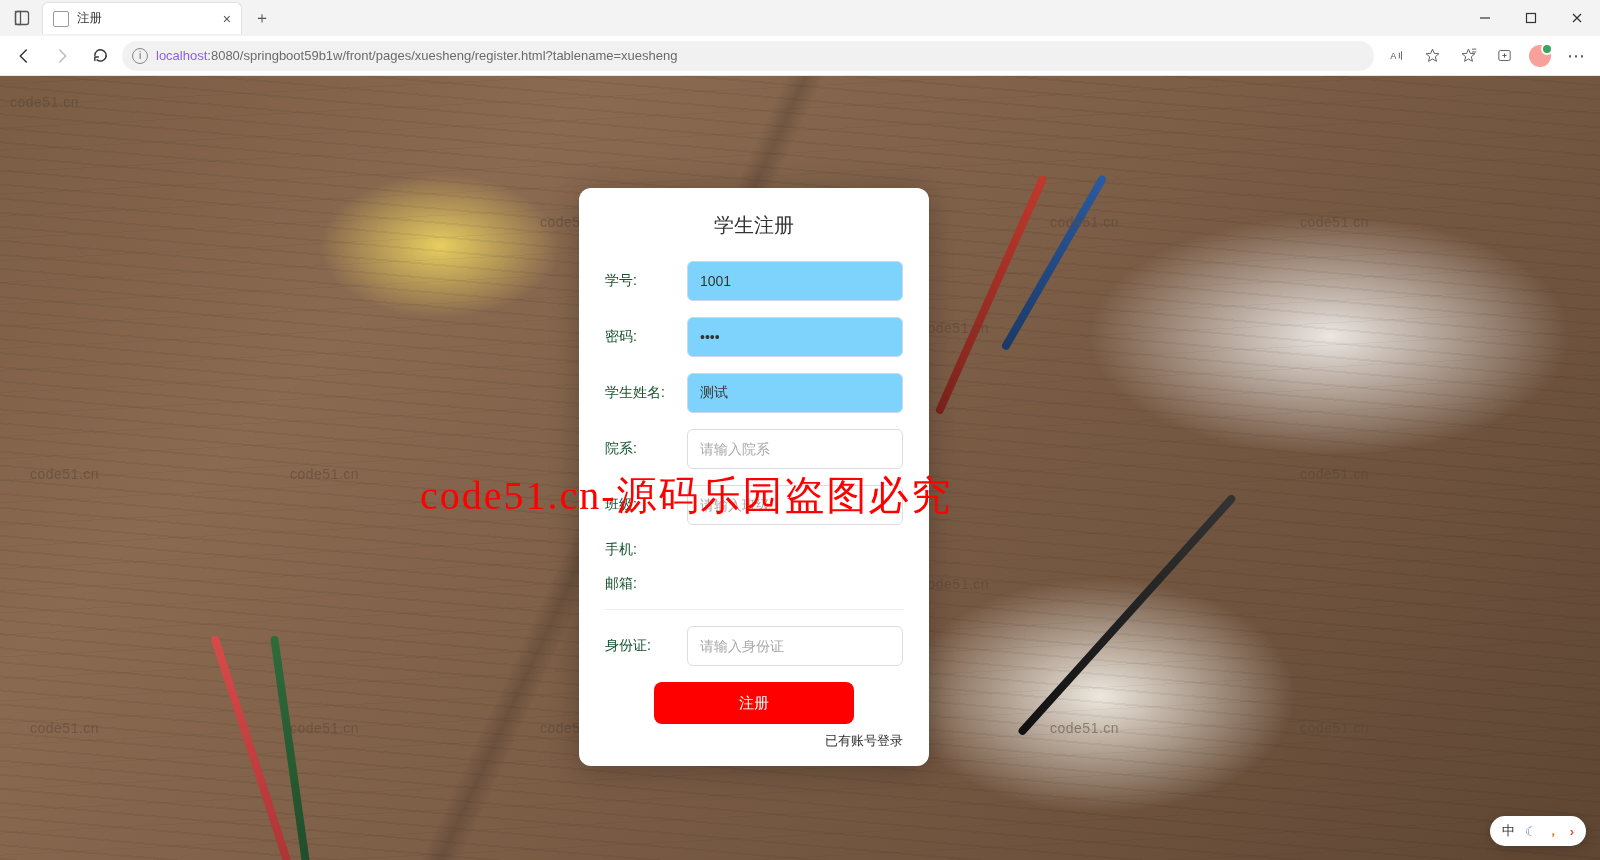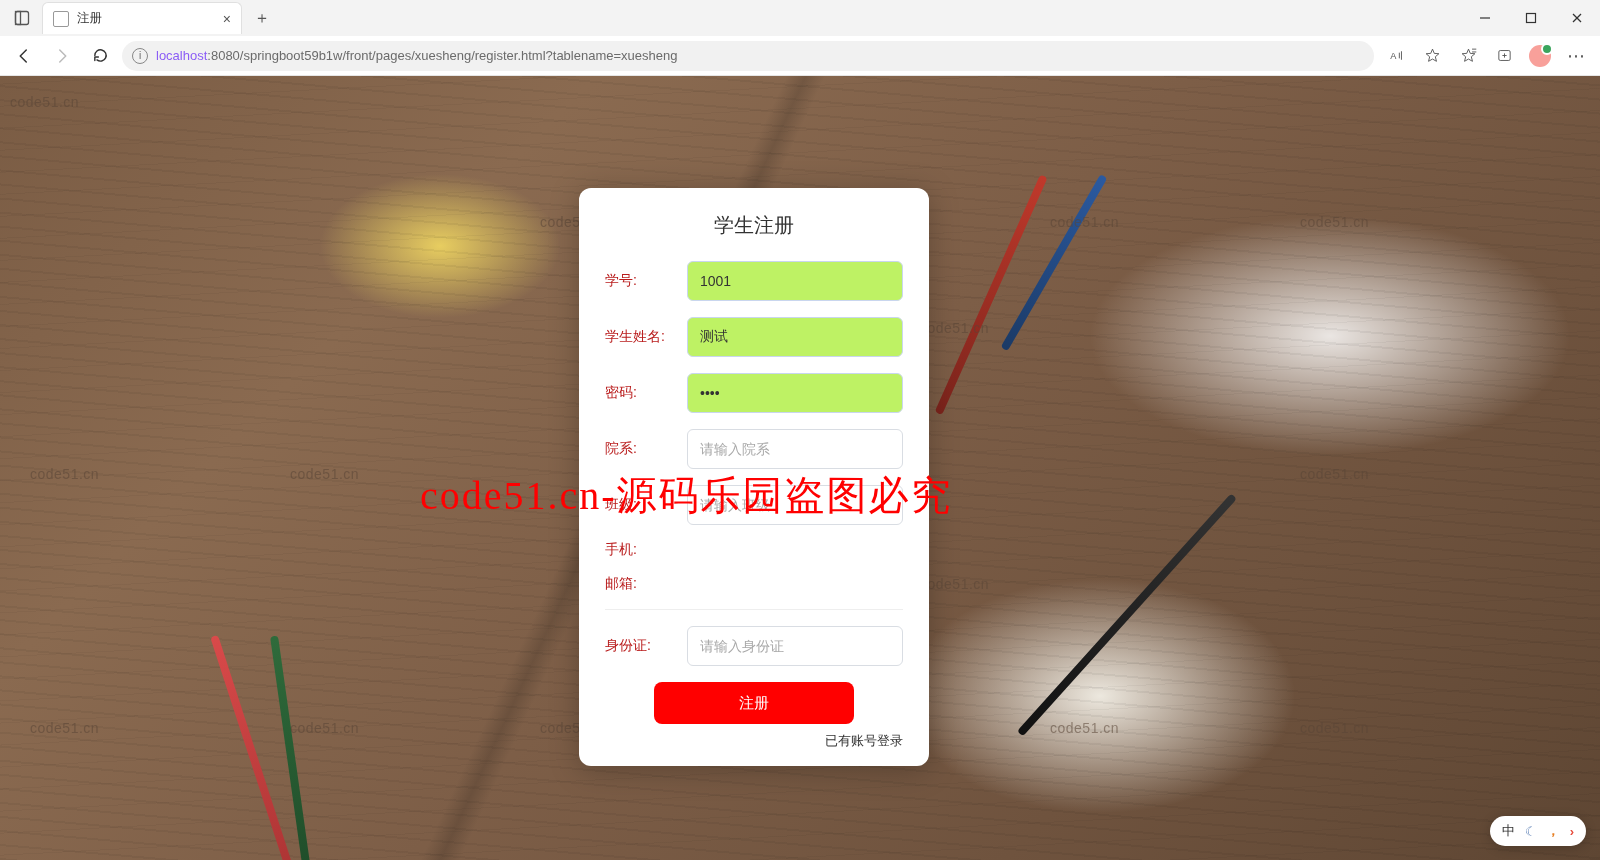"学号:" .form-row label { color: #b91c1c -> #14532d }
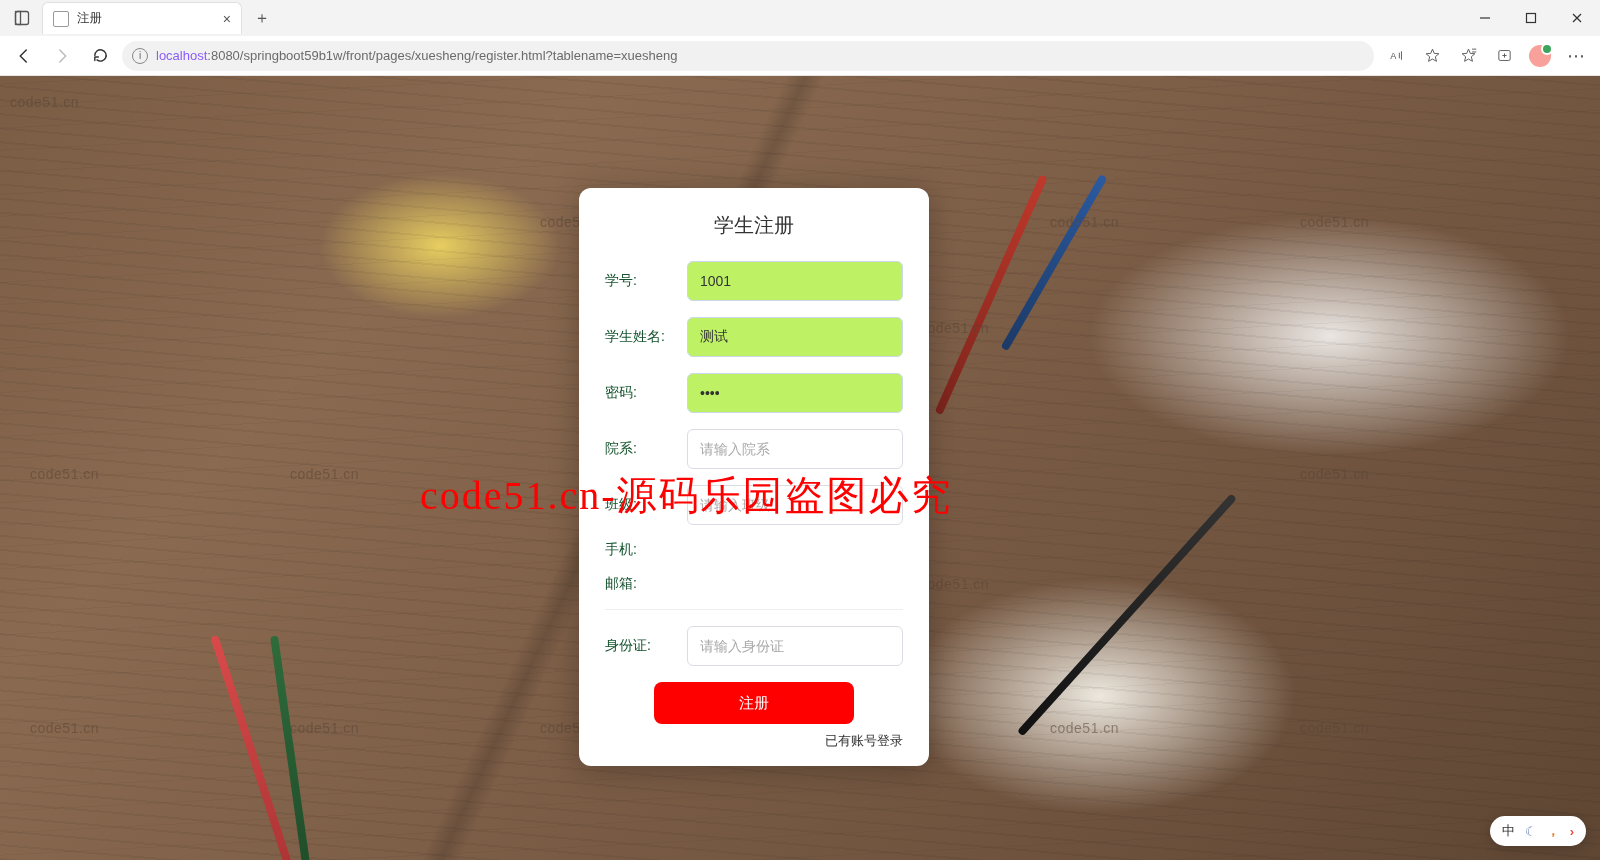"1001" .form-row input.filled { background: #bef264 -> #7dd3fc }
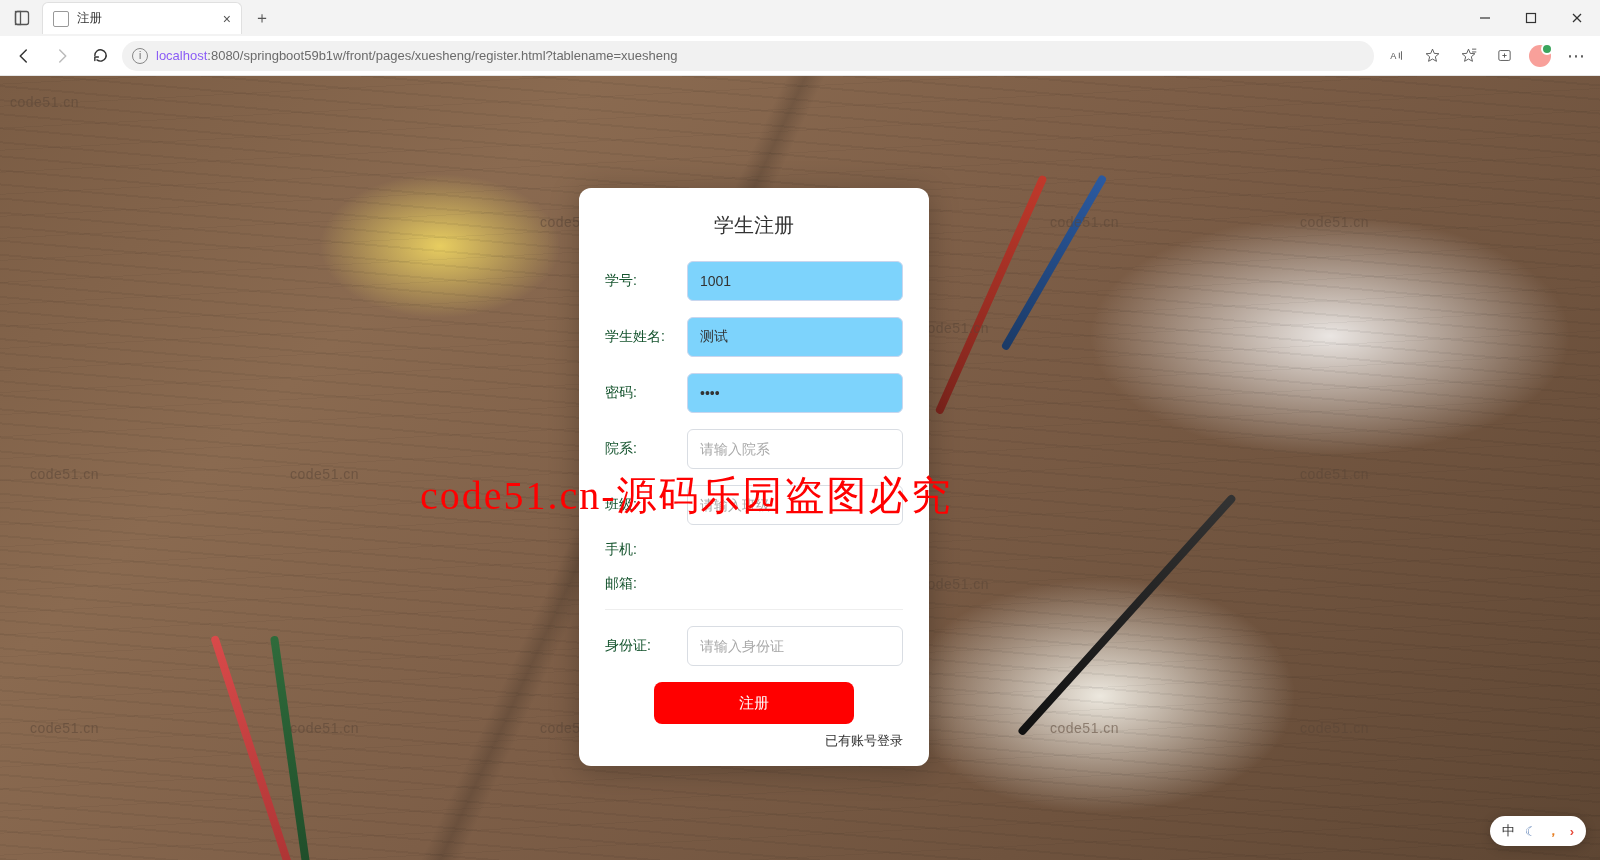"学生姓名:" div.form-row { order: before "密码:" -> after "密码:" }
